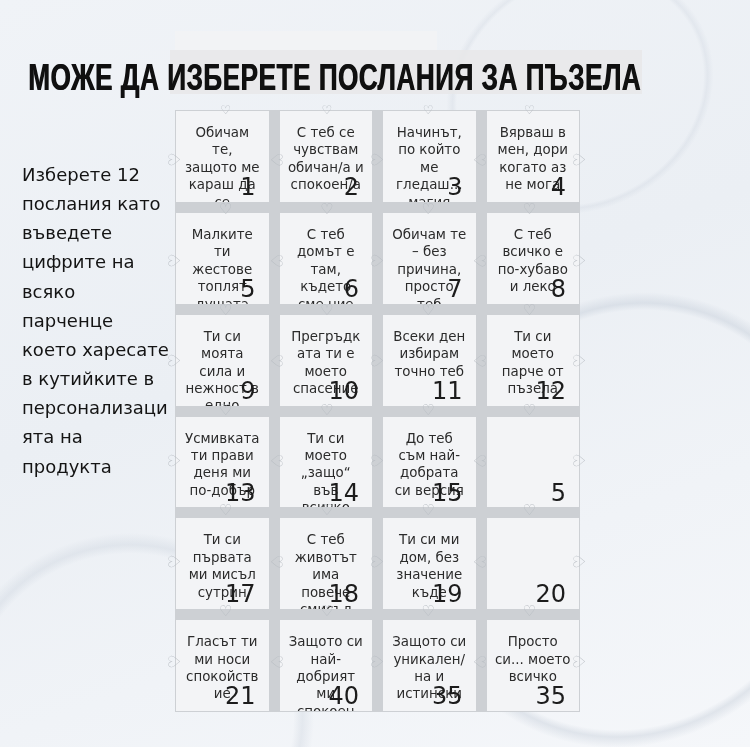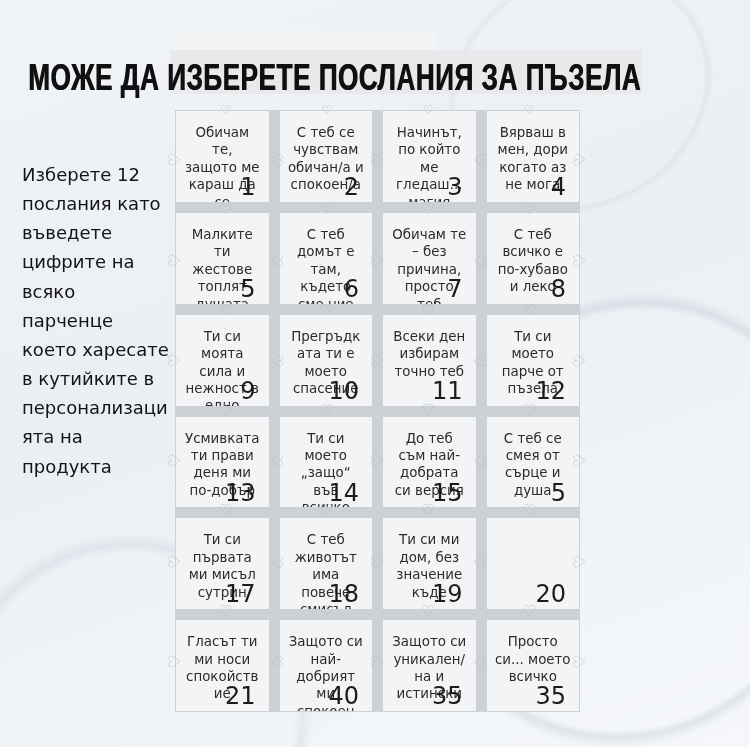"С теб се смея от" div.msg { html: <div>С теб се смея от сърце и душа</div> -> none }
